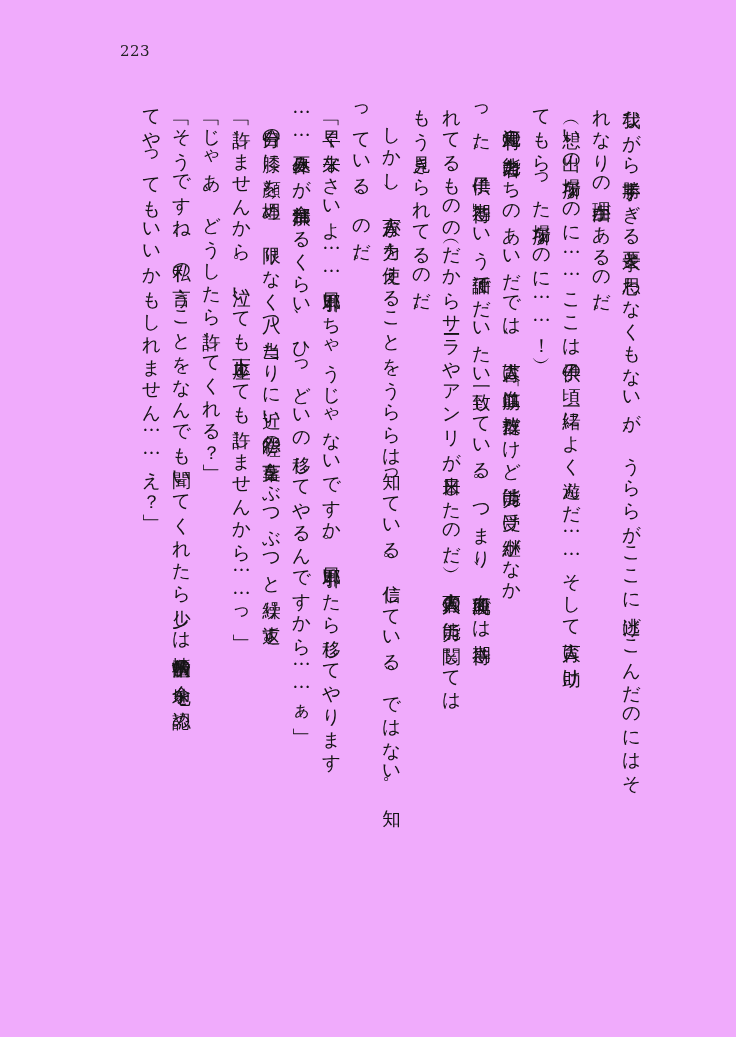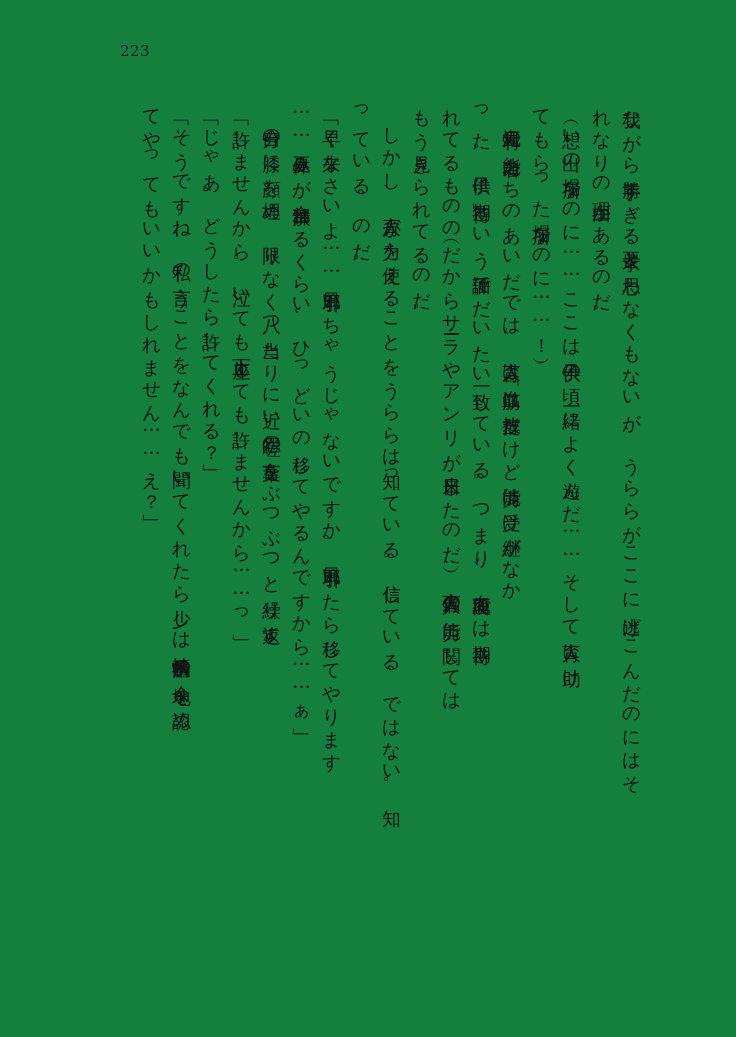"223" .page { background: #15803d -> #f0abfc }
